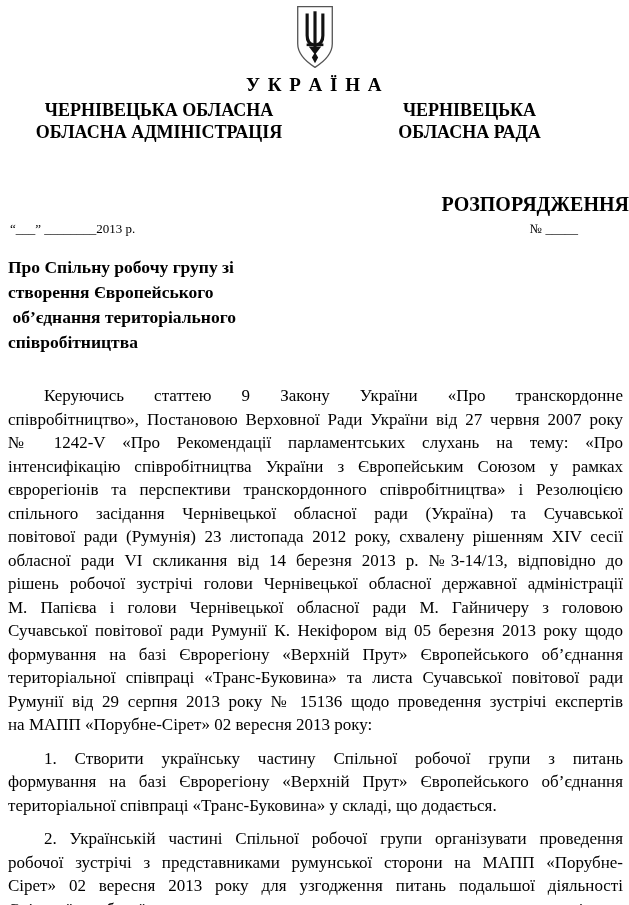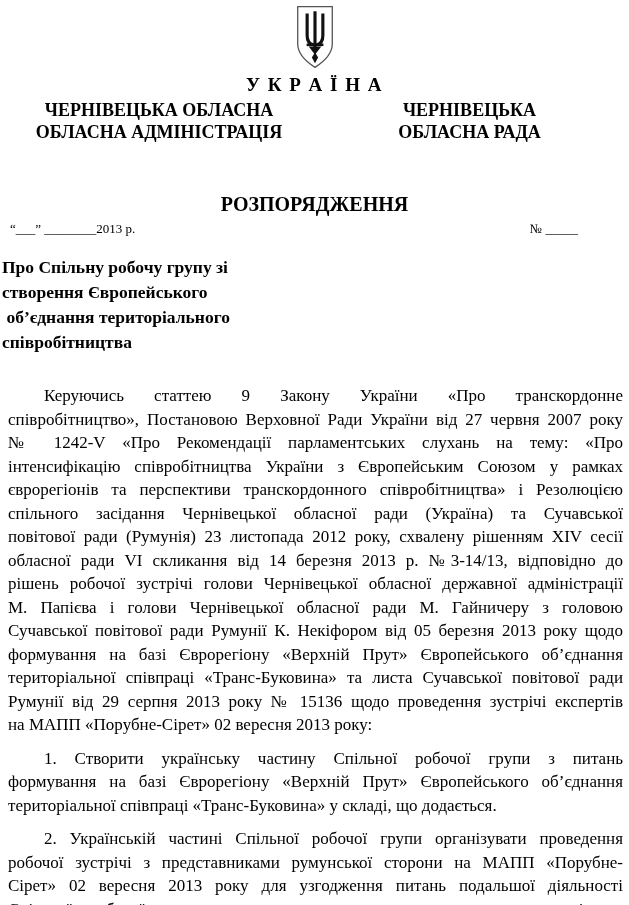"РОЗПОРЯДЖЕННЯ" .doc-title { text-align: center -> right }
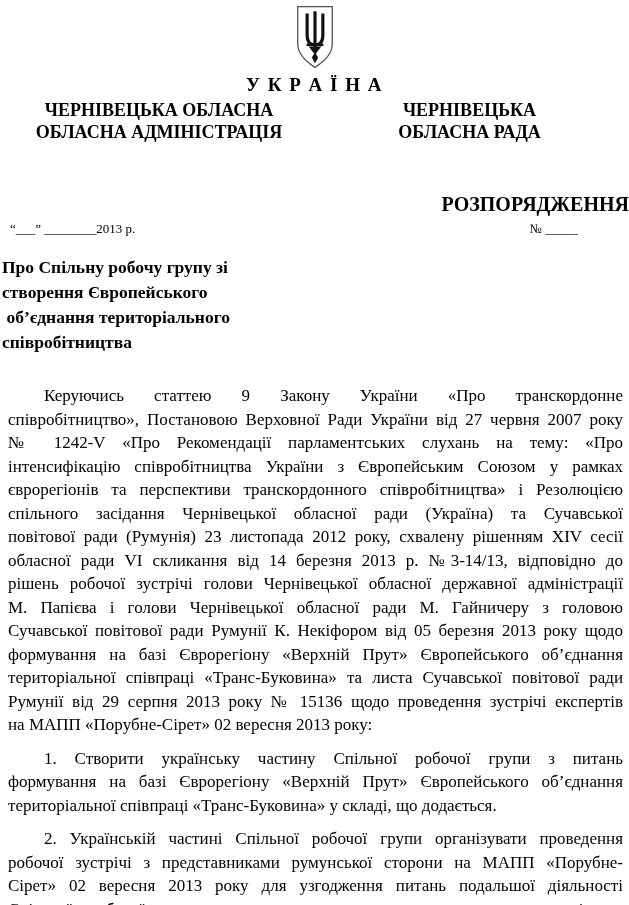"Про Спільну робочу групу зі" .subject { padding-left: 2px -> 8px }
